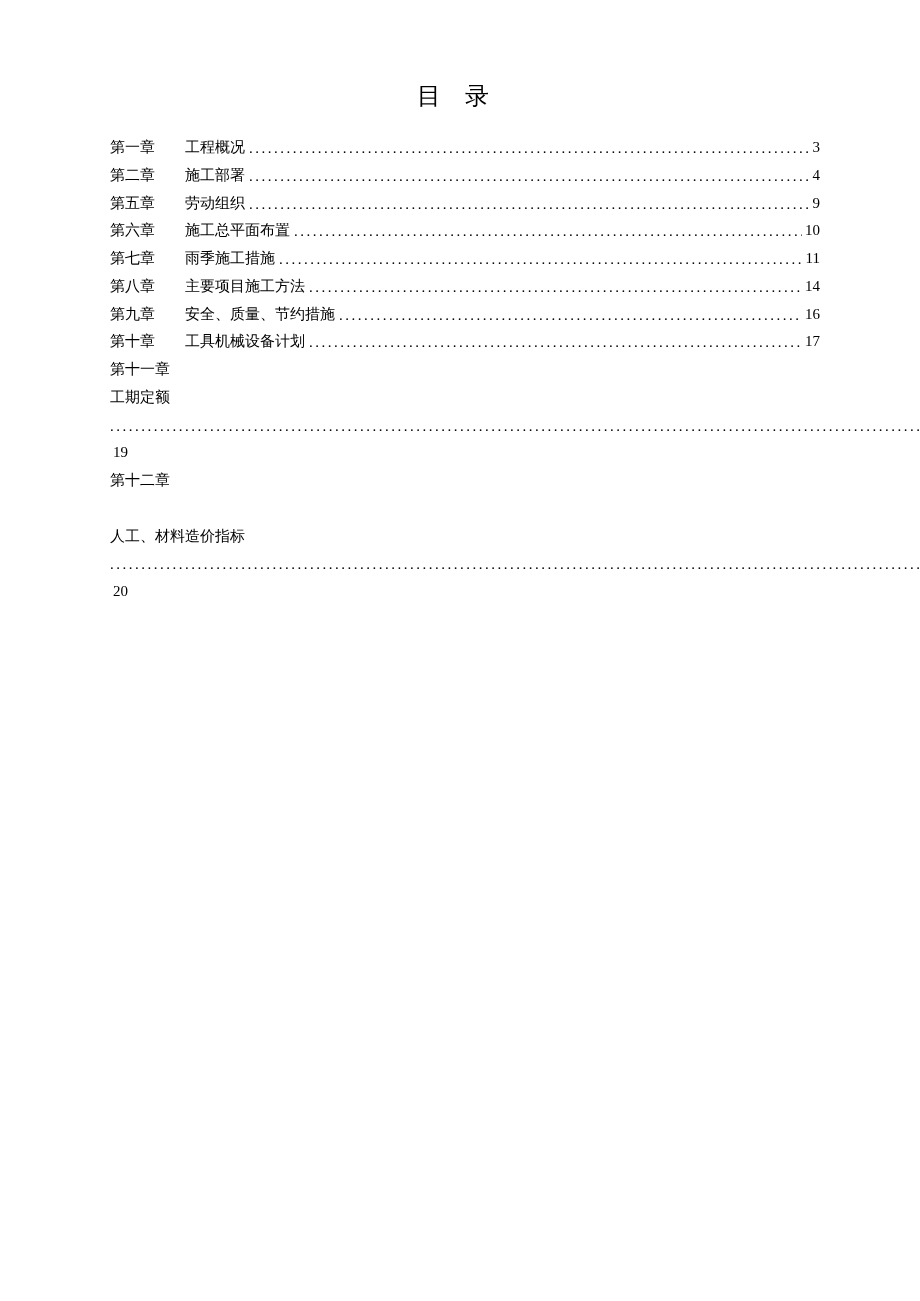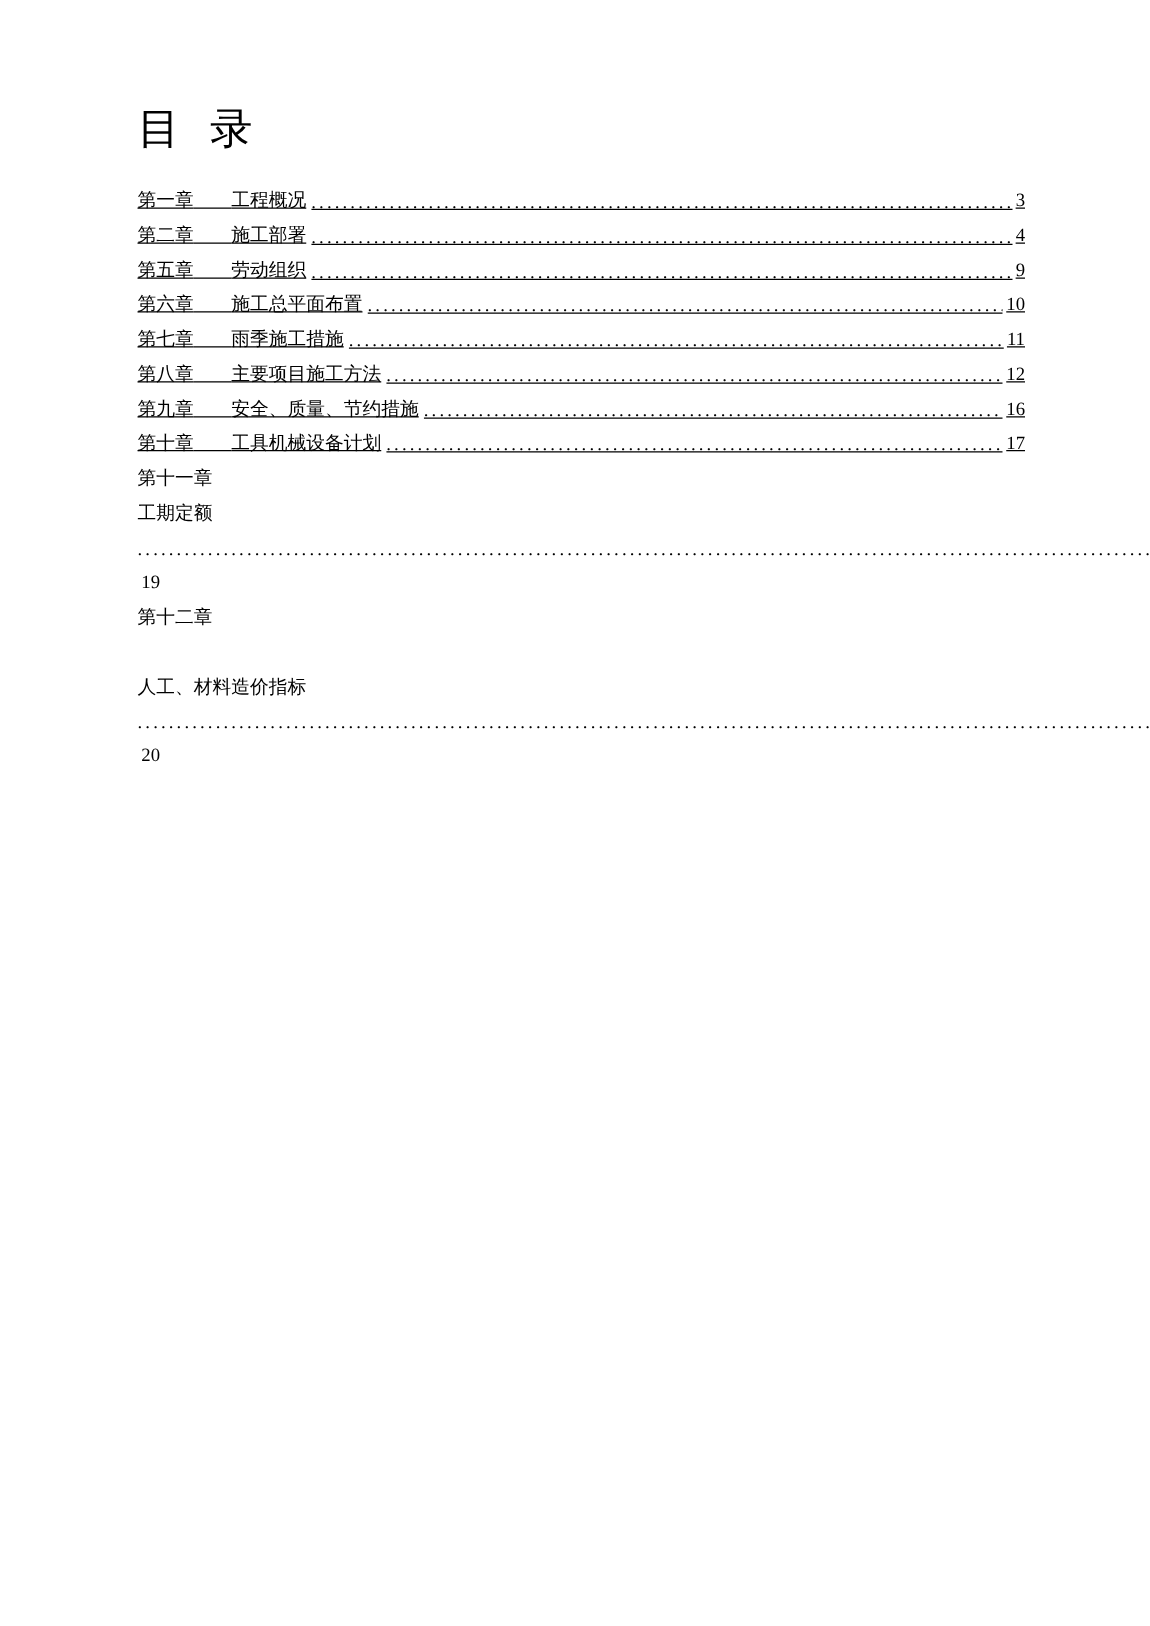"目录" .title { font-size: 34px -> 24px; text-align: left -> center }
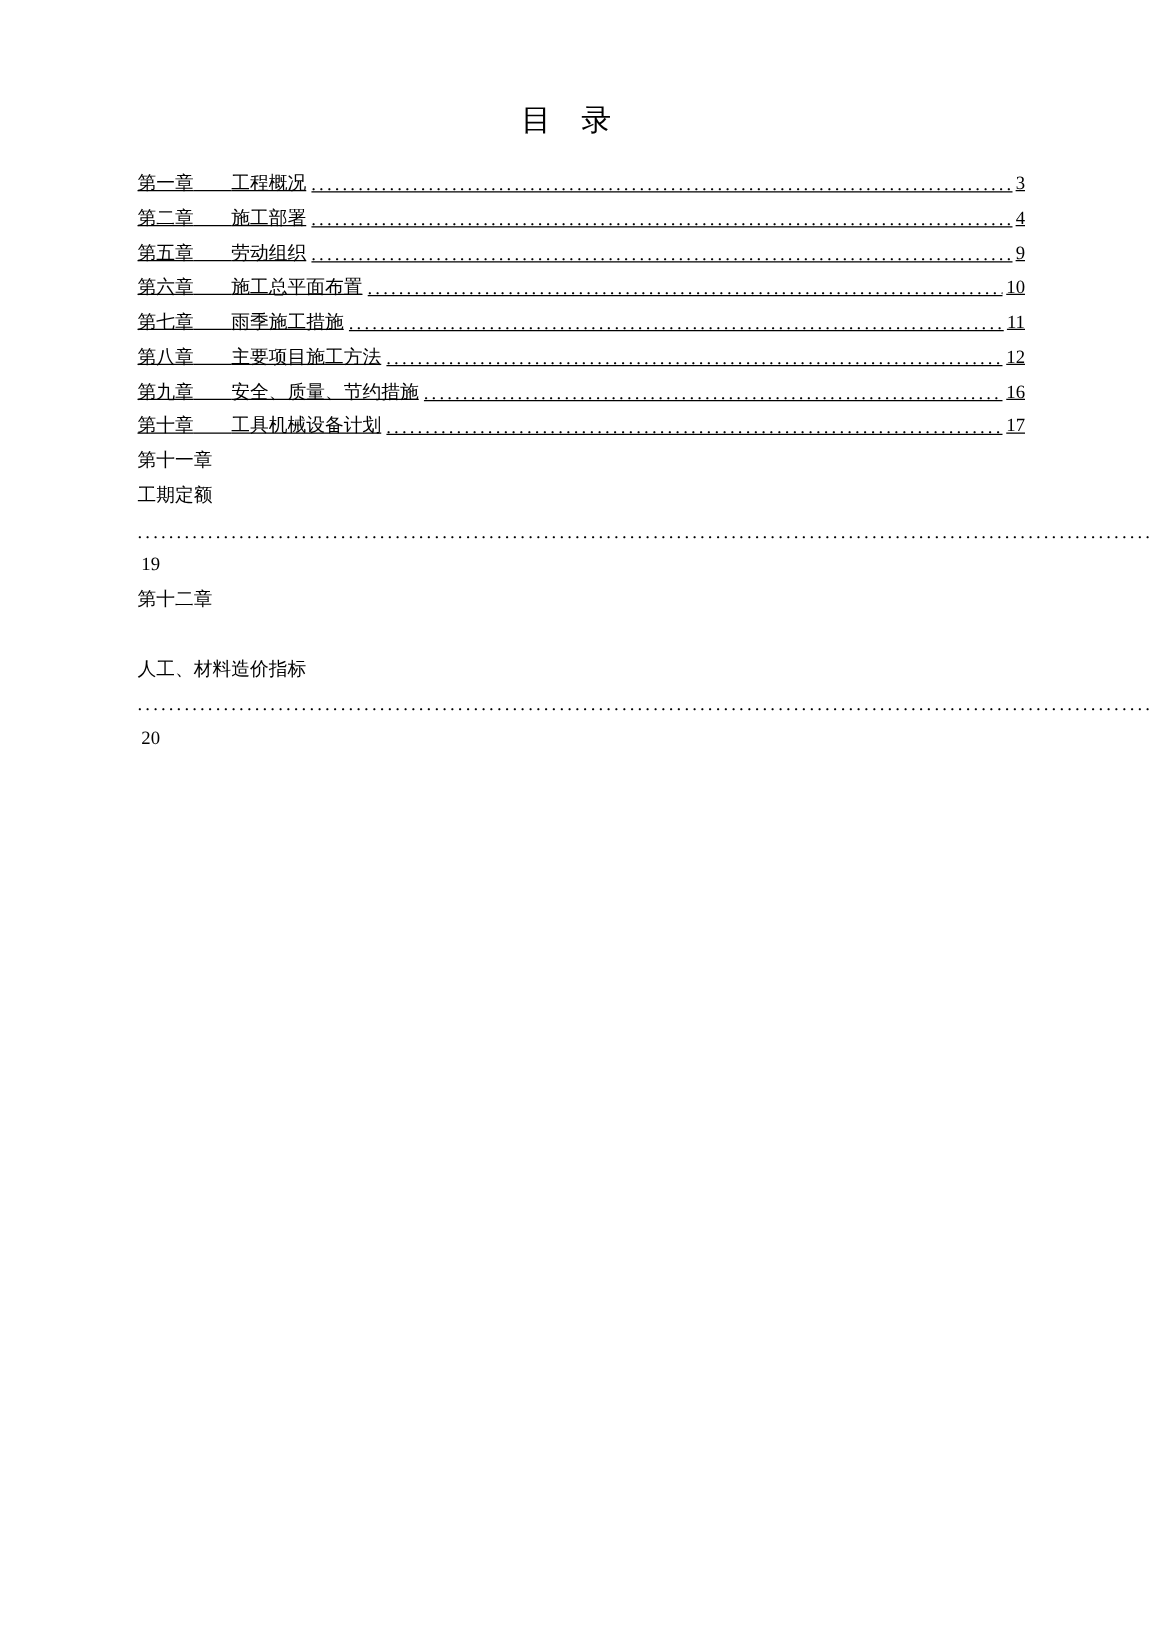"第一章" .toc-row.indent { text-decoration: underline -> none }
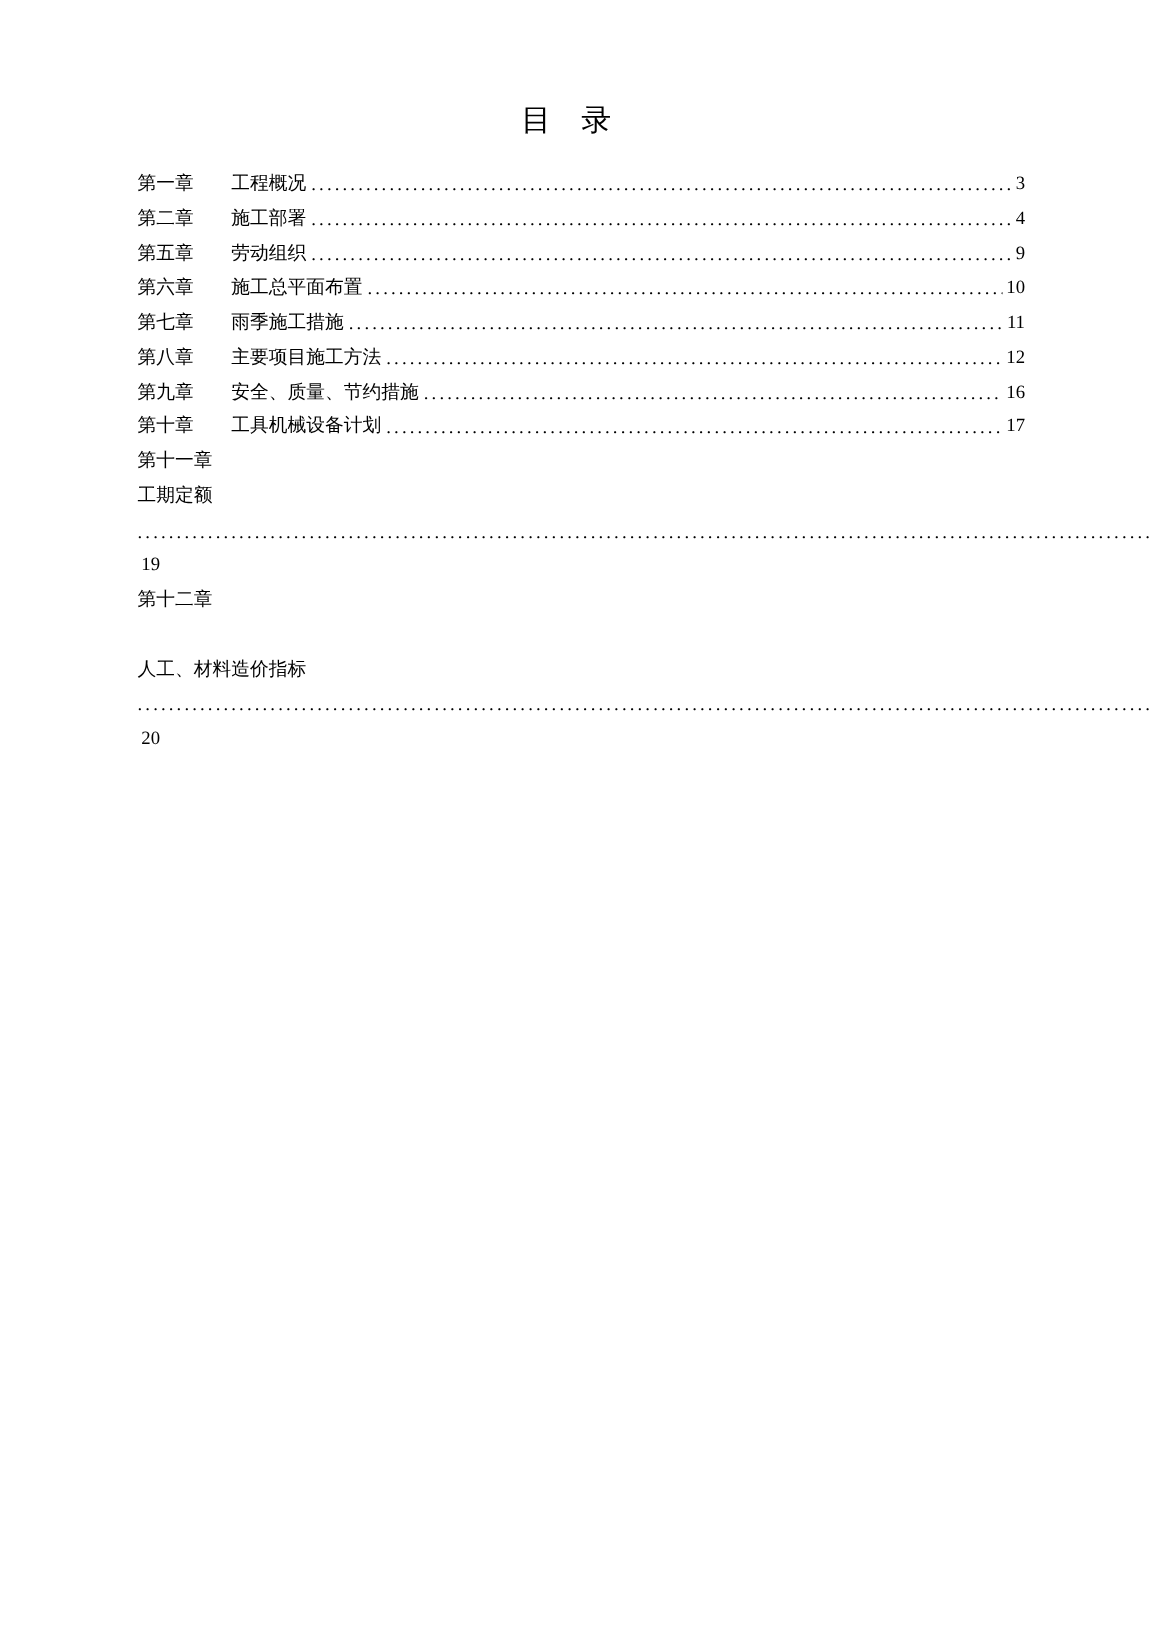"12" span.page-num { text: 12 -> 14 }
